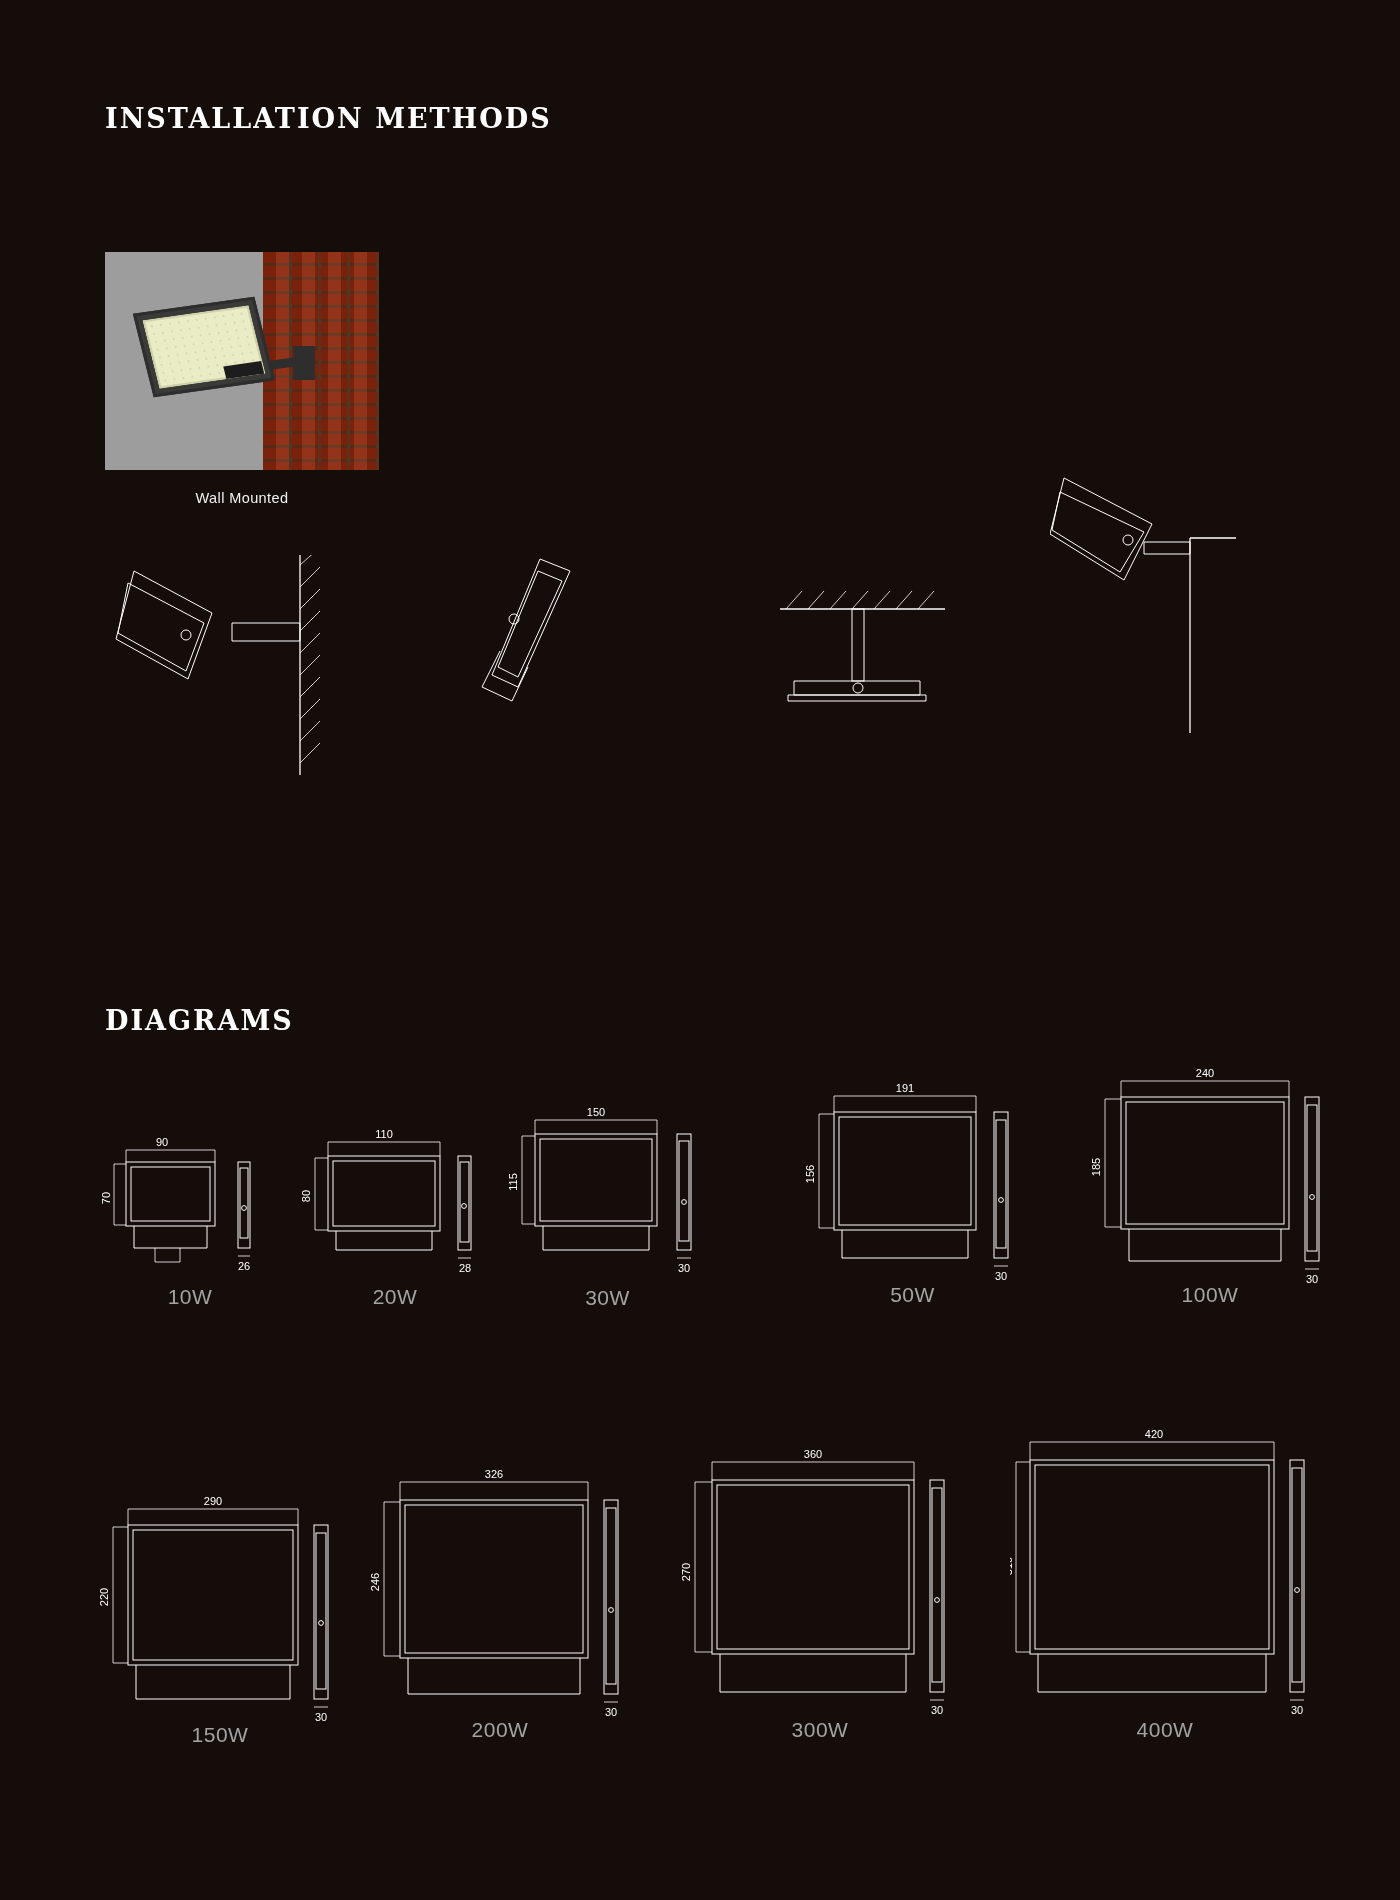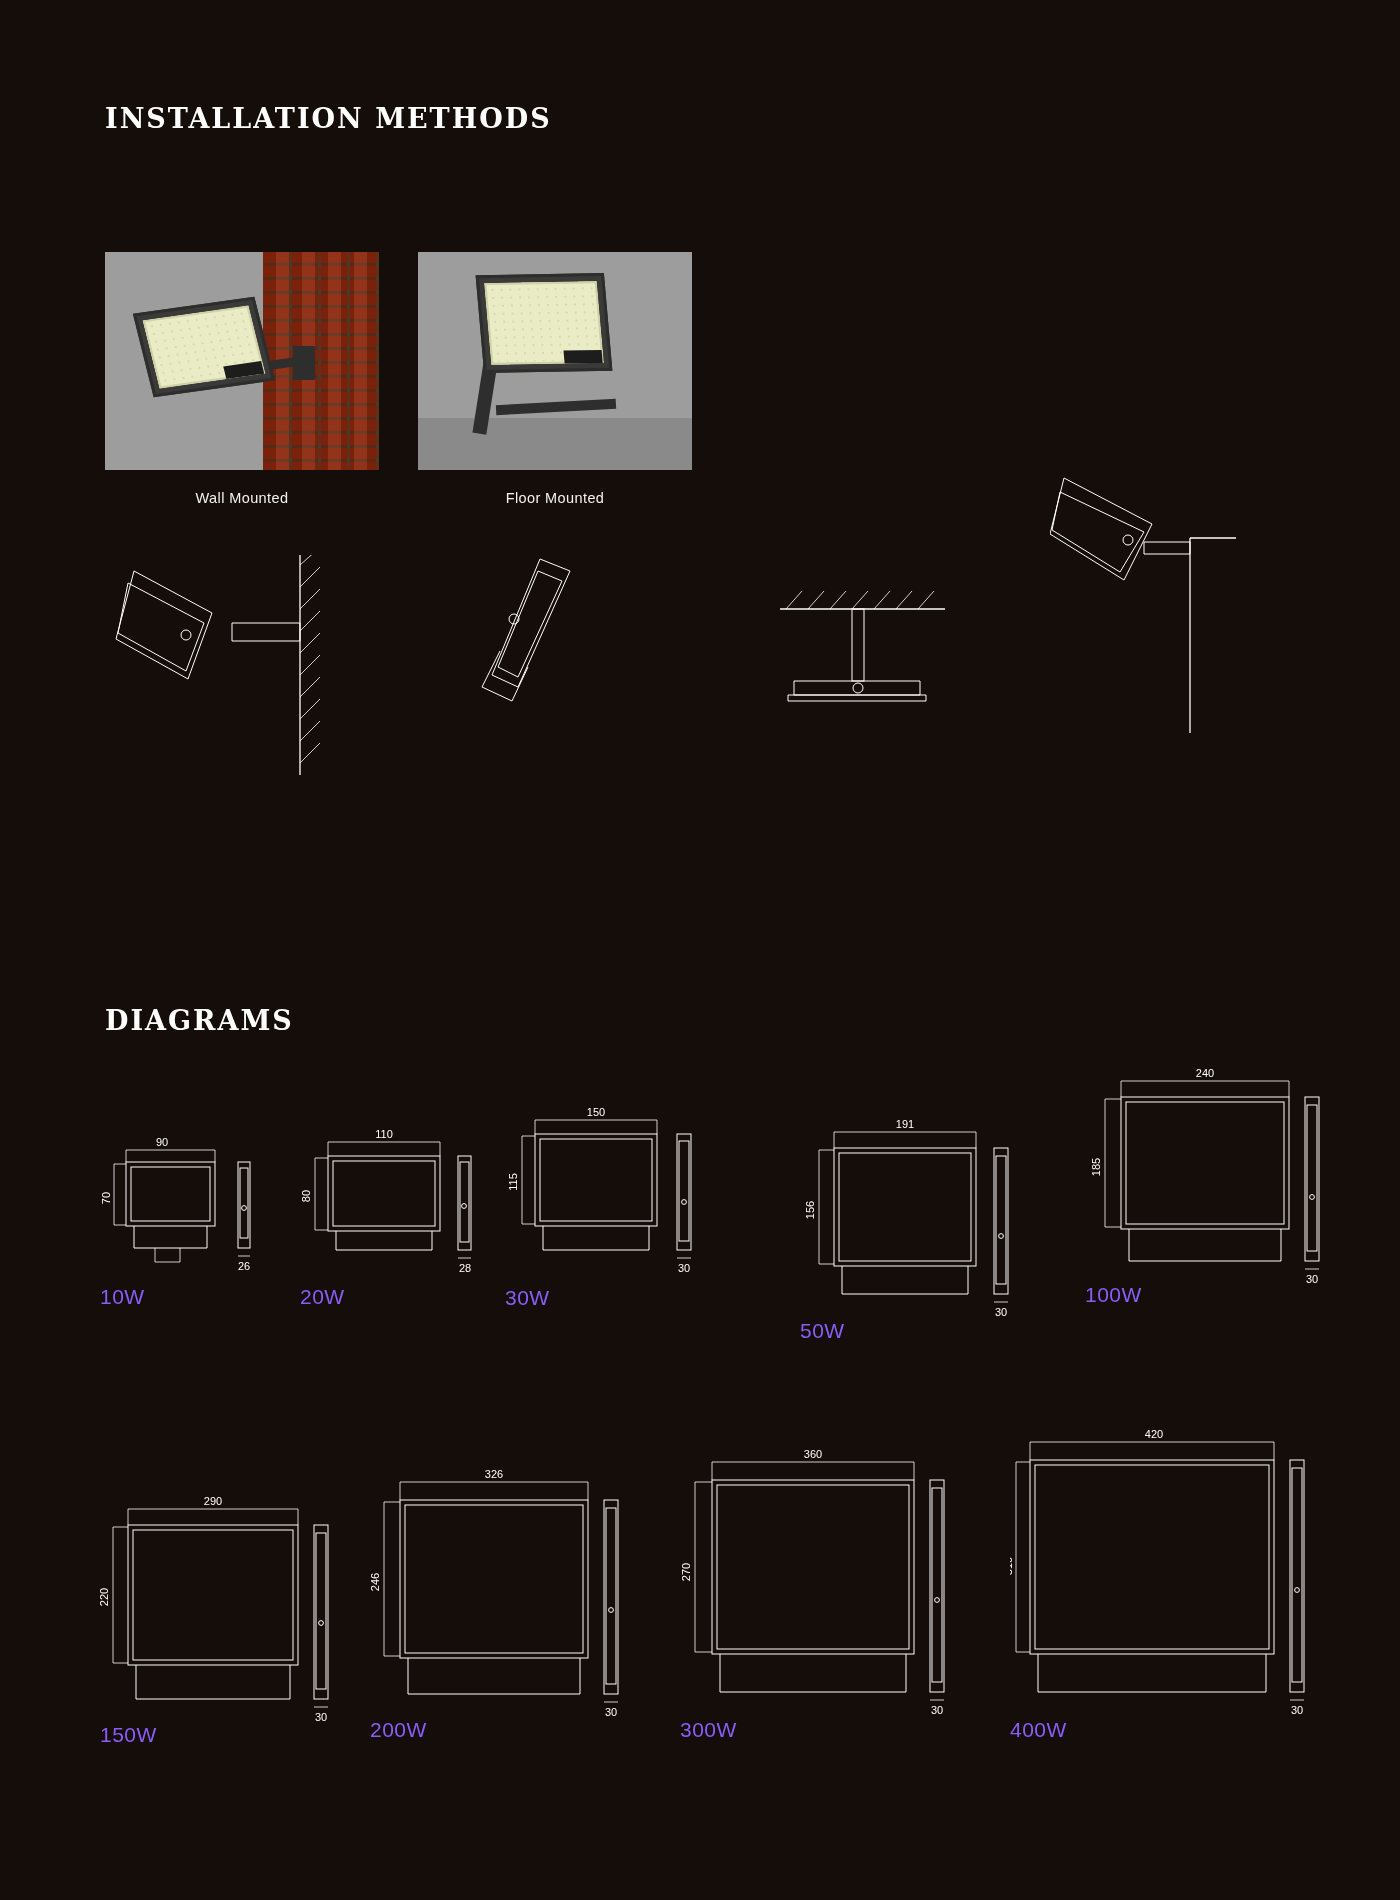"Floor Mounted" div.photo-cell { html: <div> <div> <div></div> <div></div> <div></div> <div> <div></div> <div></div> <div></div> </div> </div> <div>Floor Mounted</div> </div> -> none }
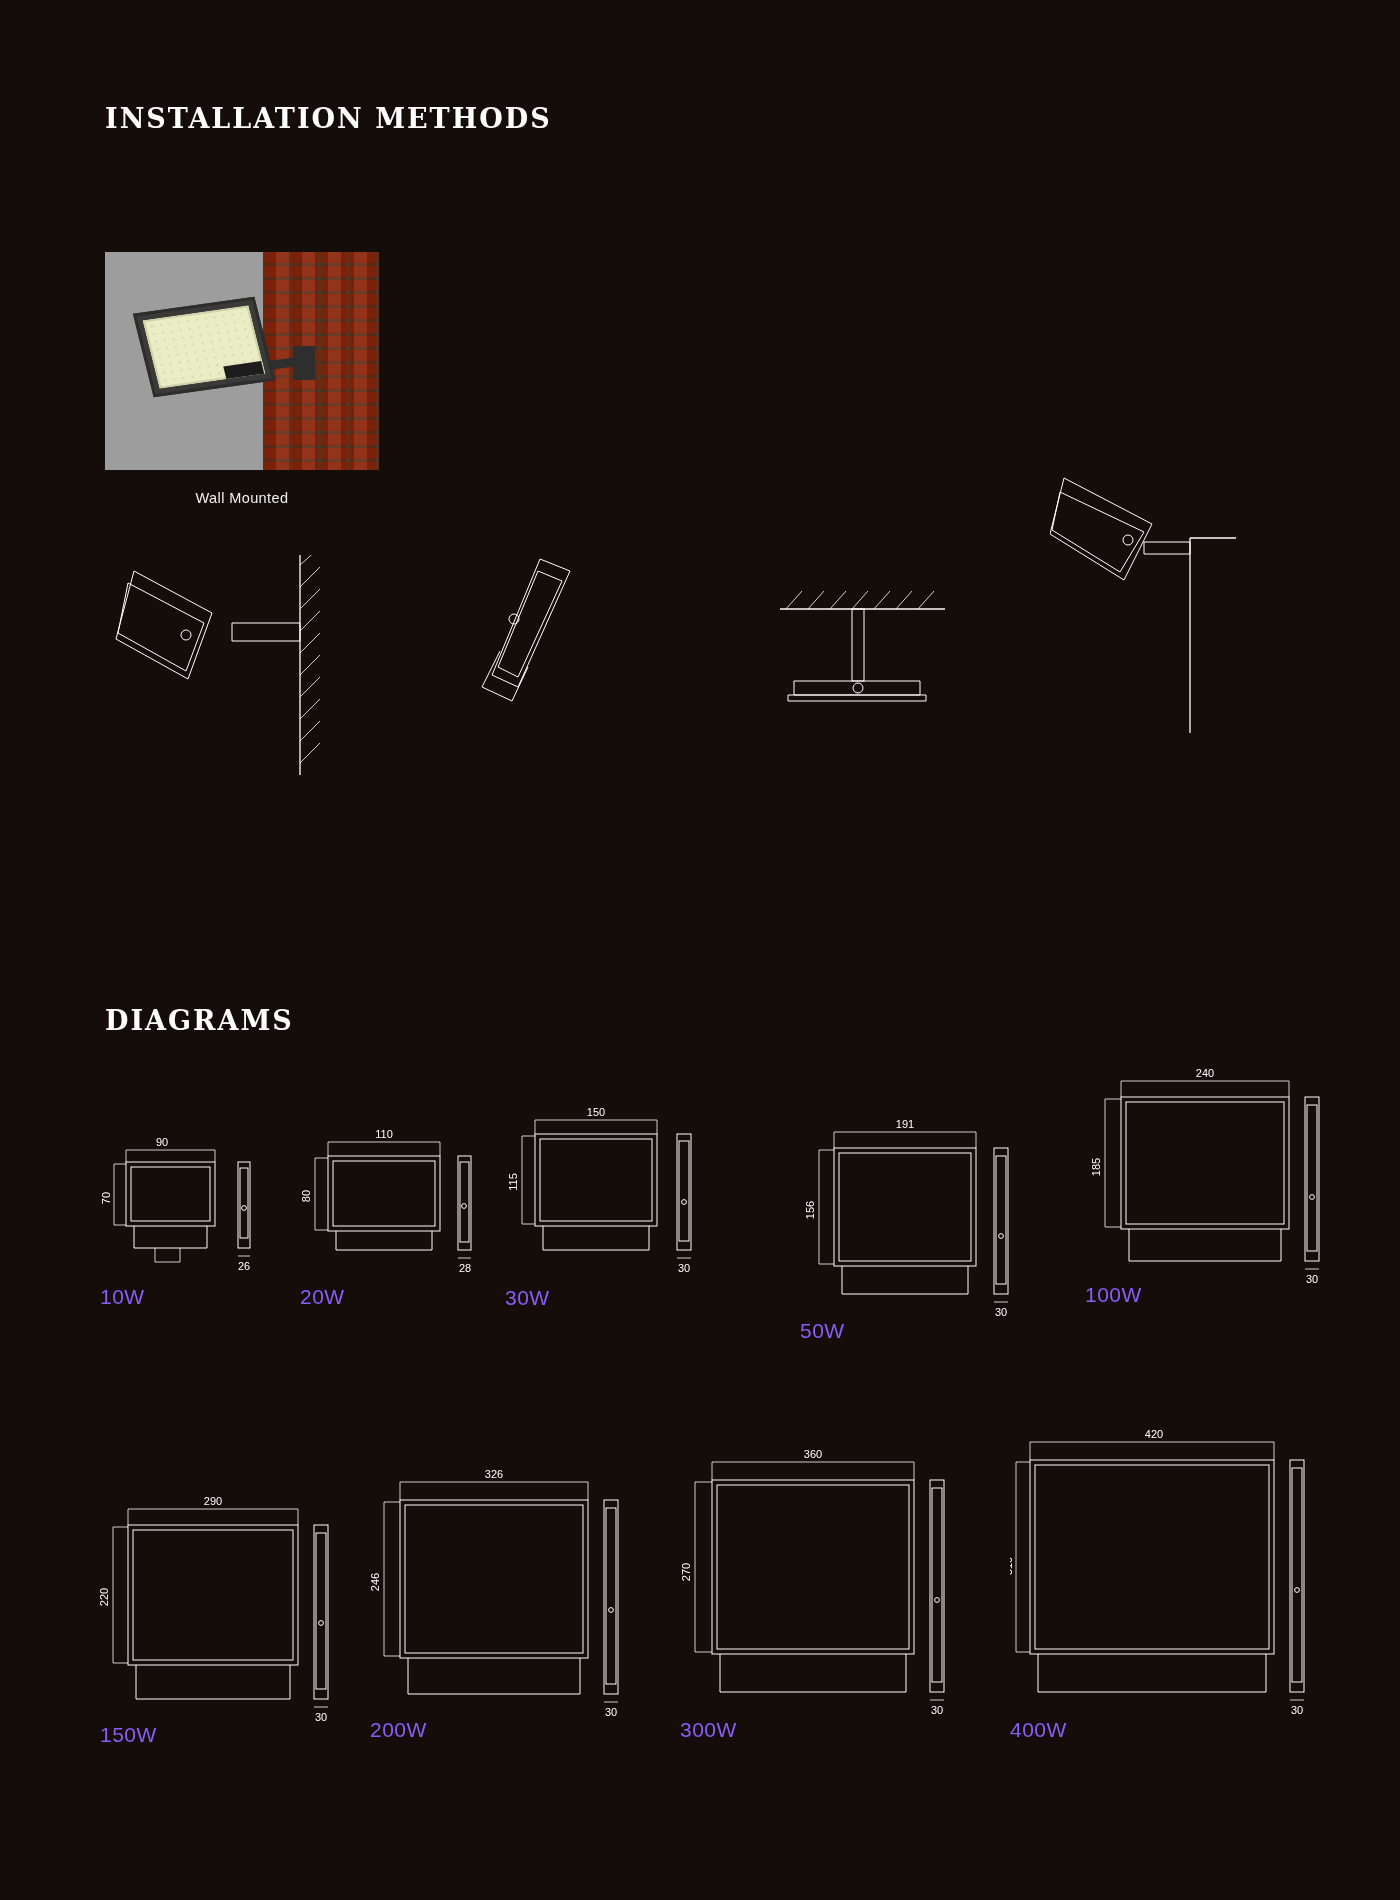"191" div.diagram { top: 1114px -> 1078px }
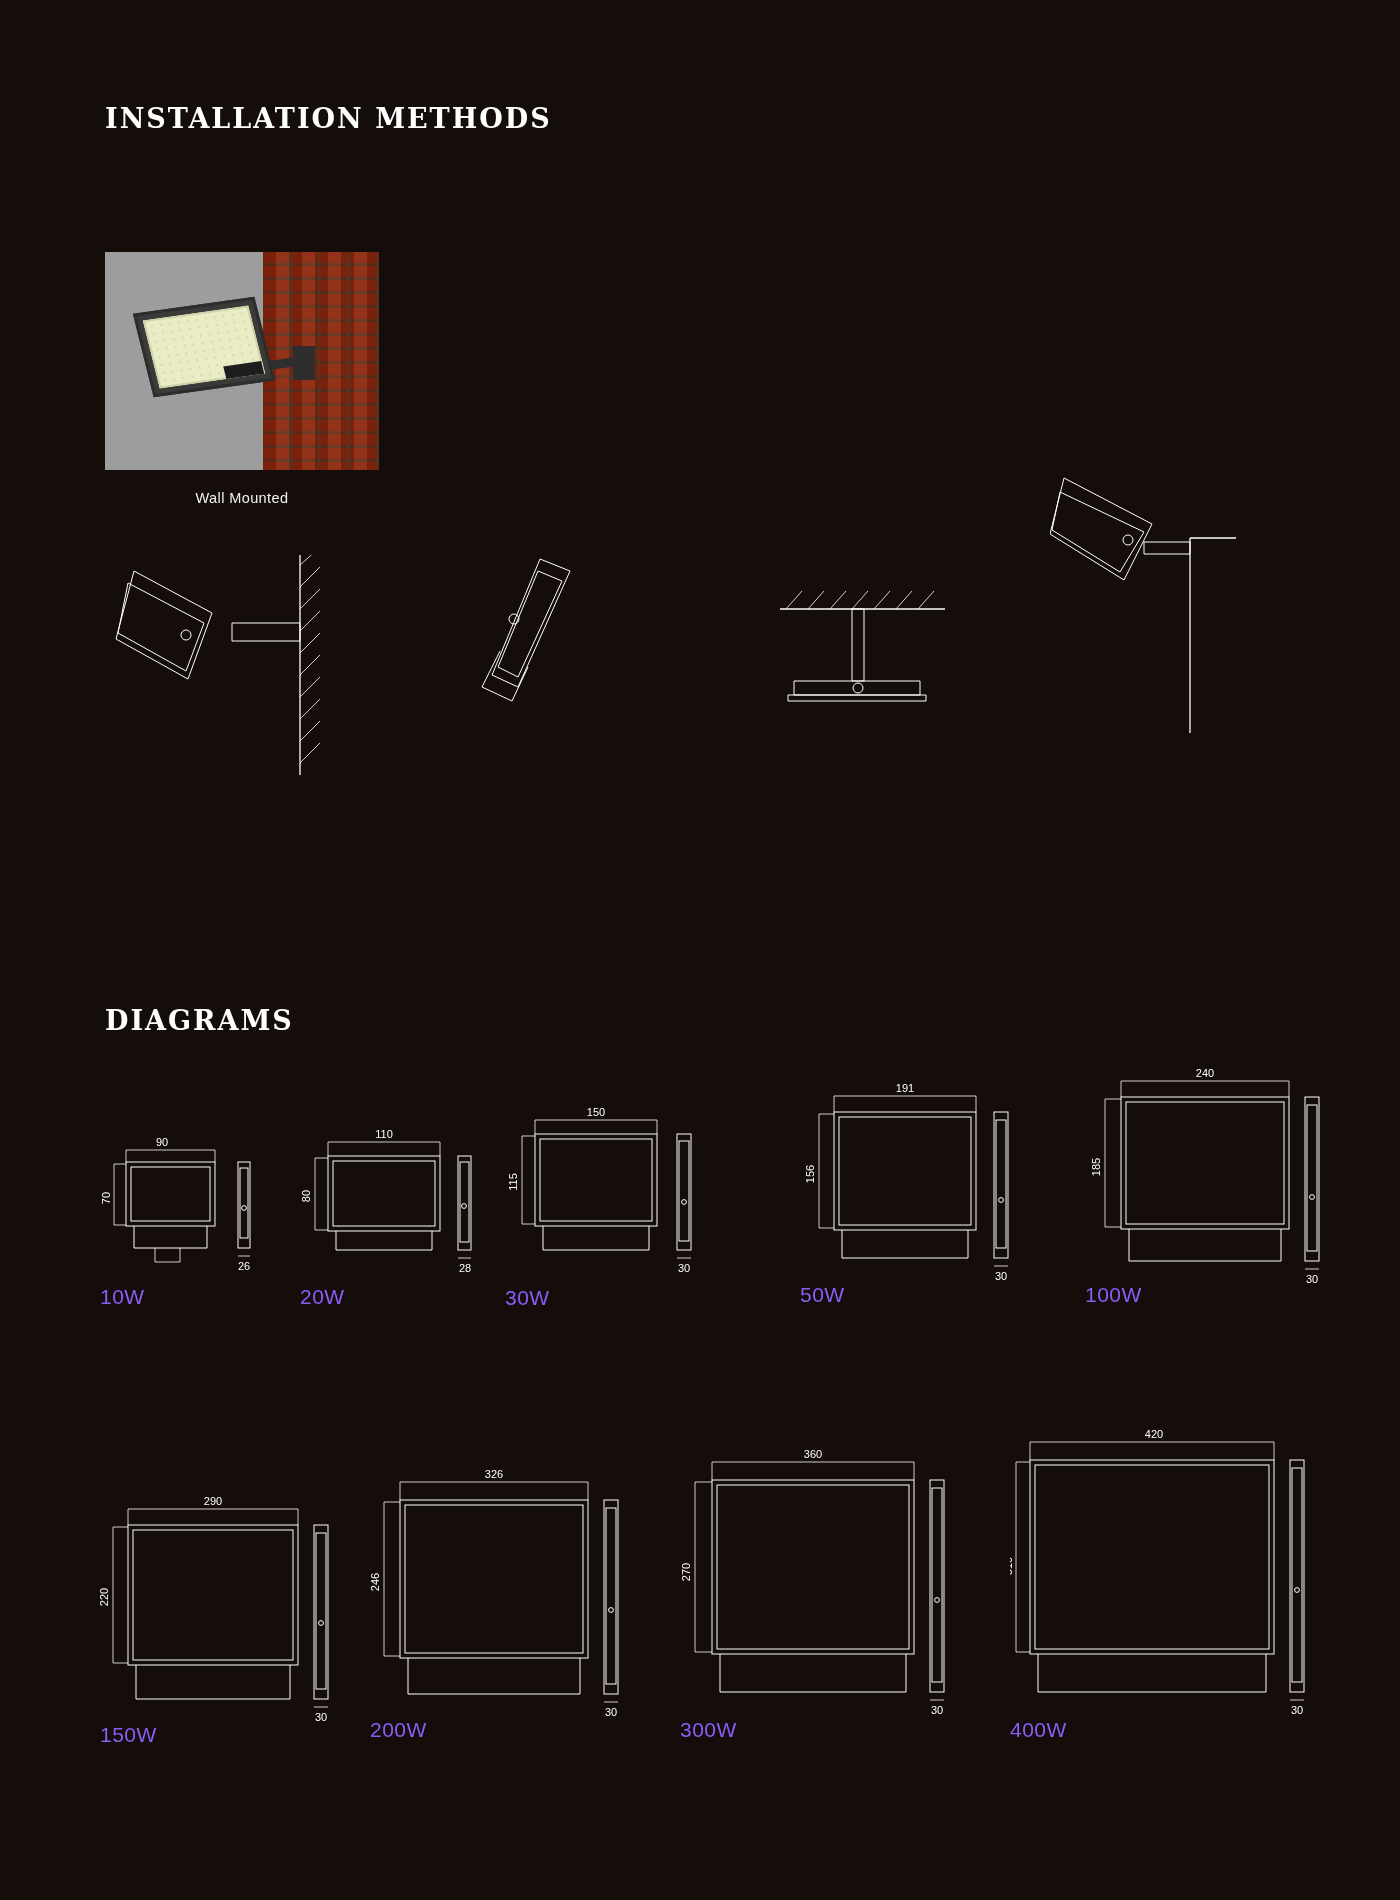"10W" .diagram .dlabel { color: #8b5cf6 -> #a3a3a3; text-align: left -> center }
